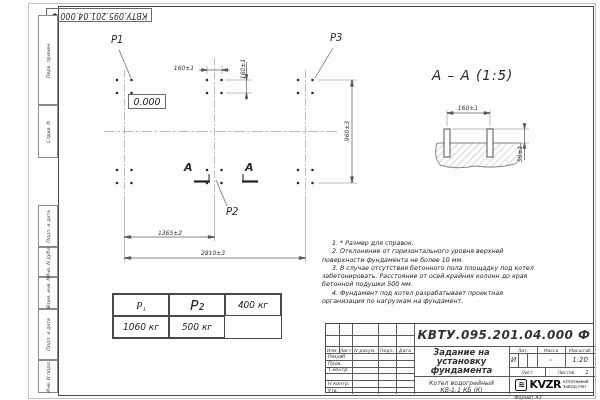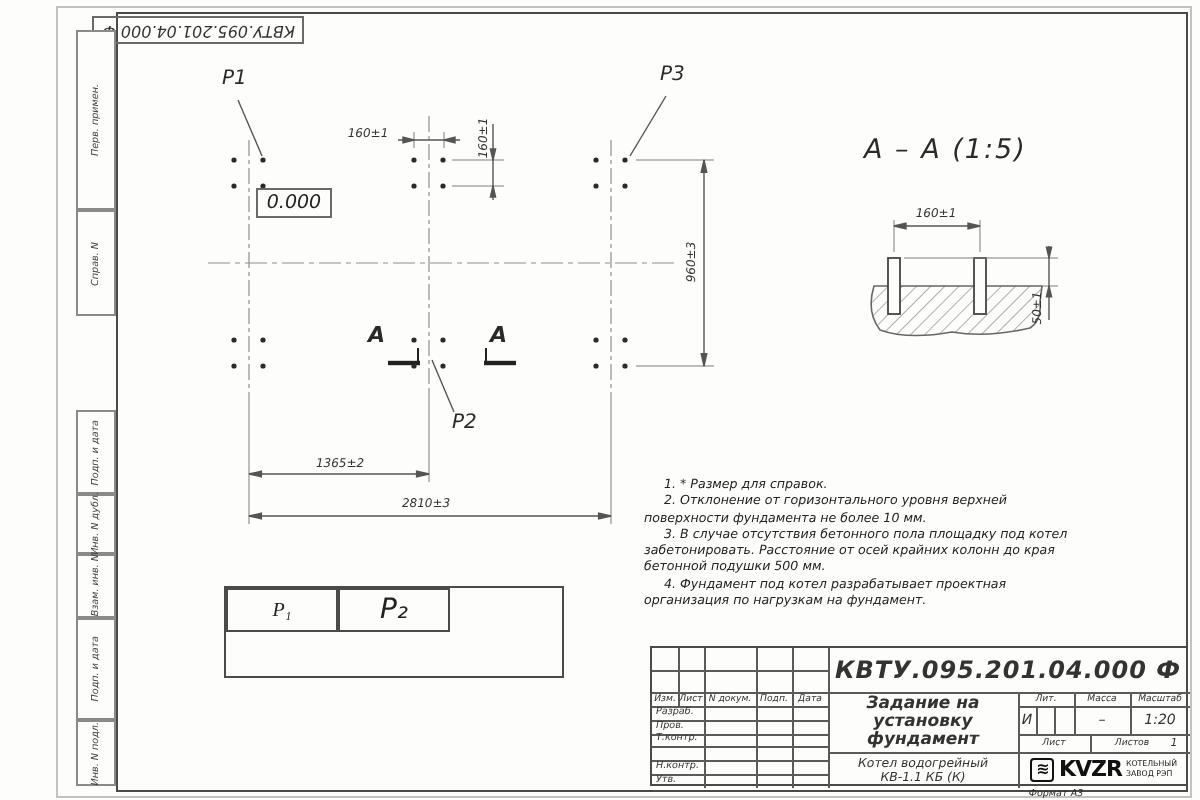"400 кг" div.cell { html: none -> <div>400 кг</div> }
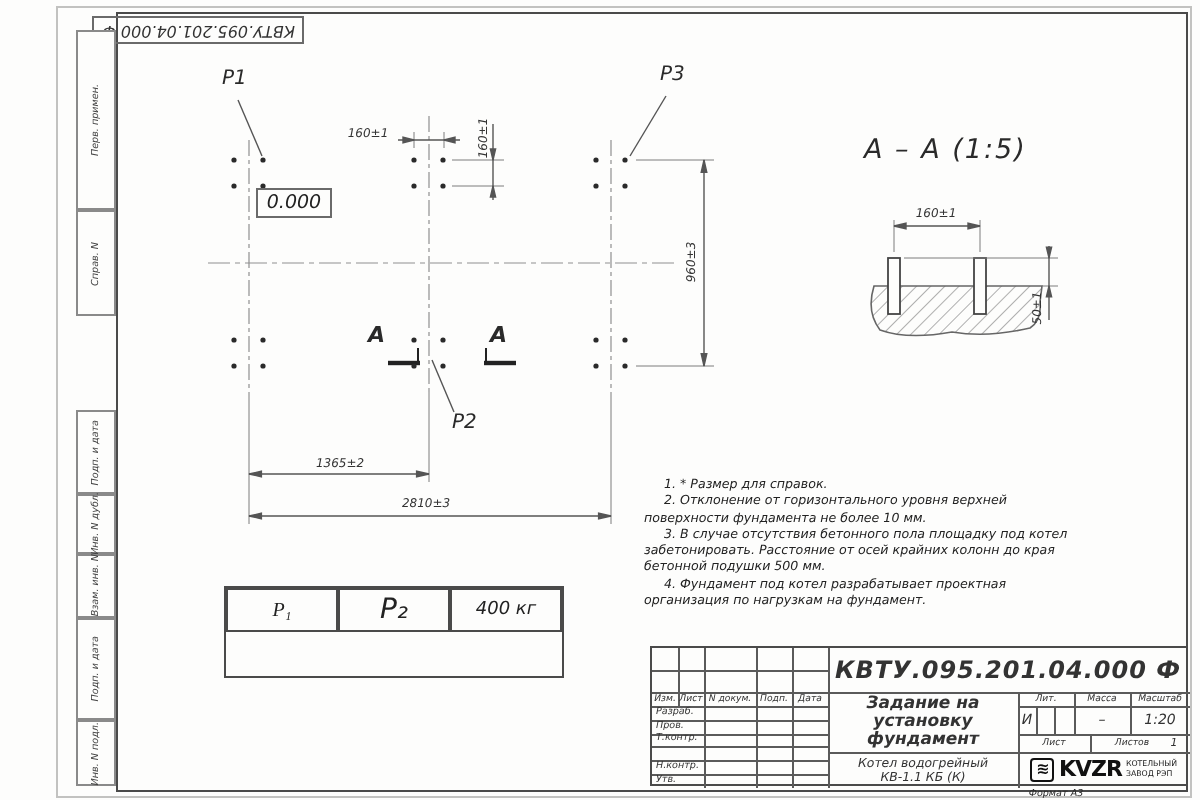"1060 кг" div.cell { html: none -> <div>1060 кг</div> }
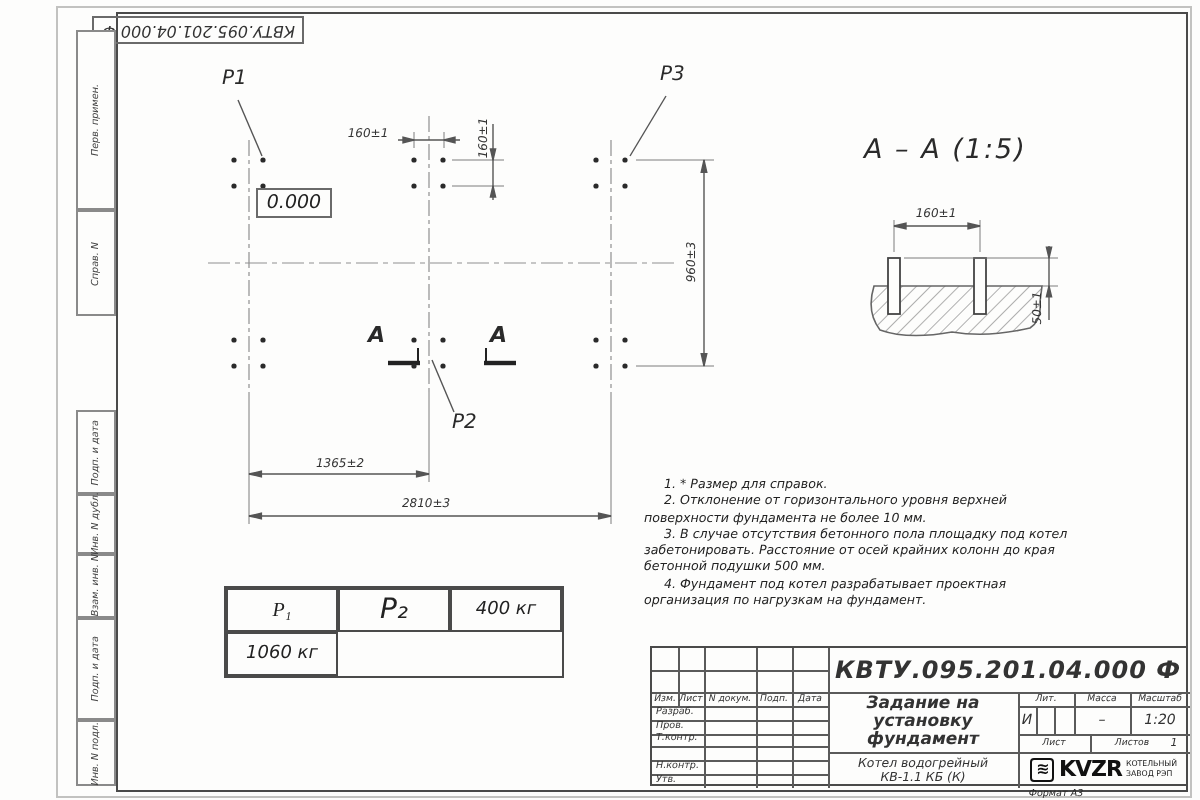"500 кг" div.cell { html: none -> <div>500 кг</div> }
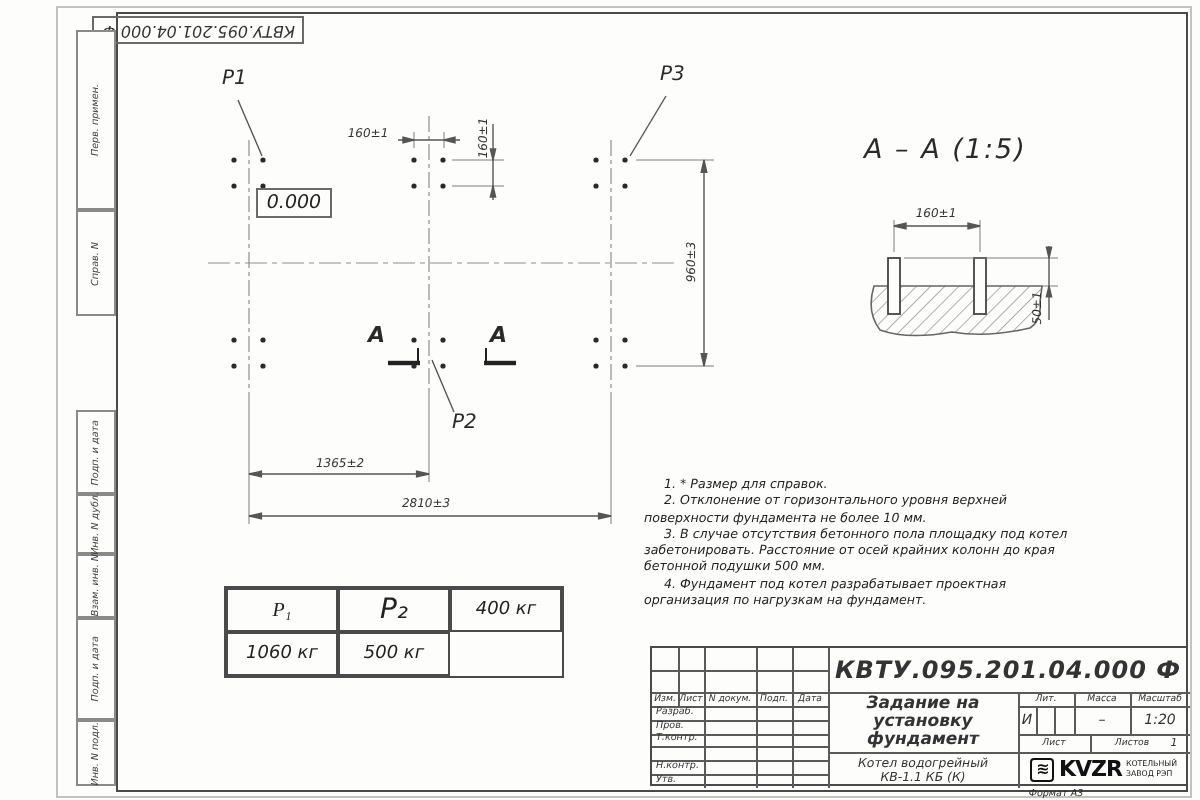"фундамент" span.tc { text: фундамент -> фундамента }
